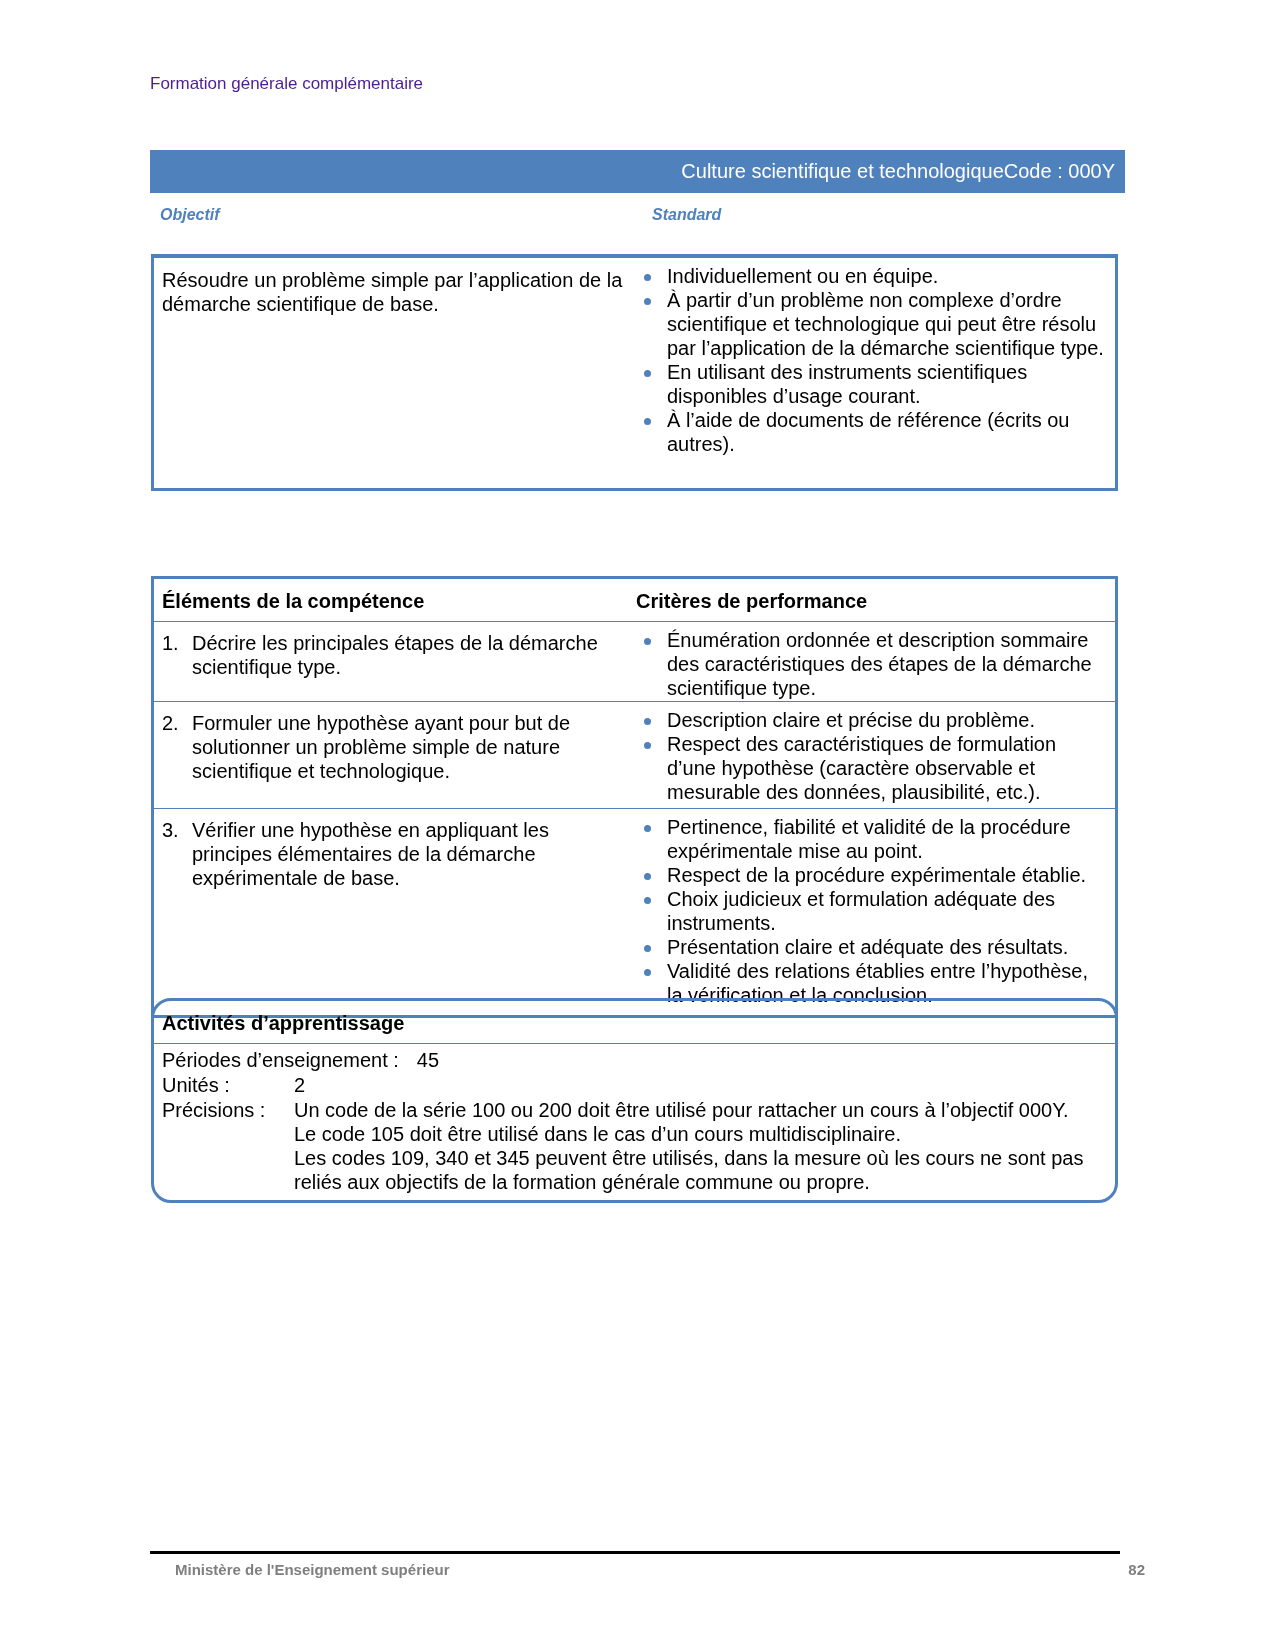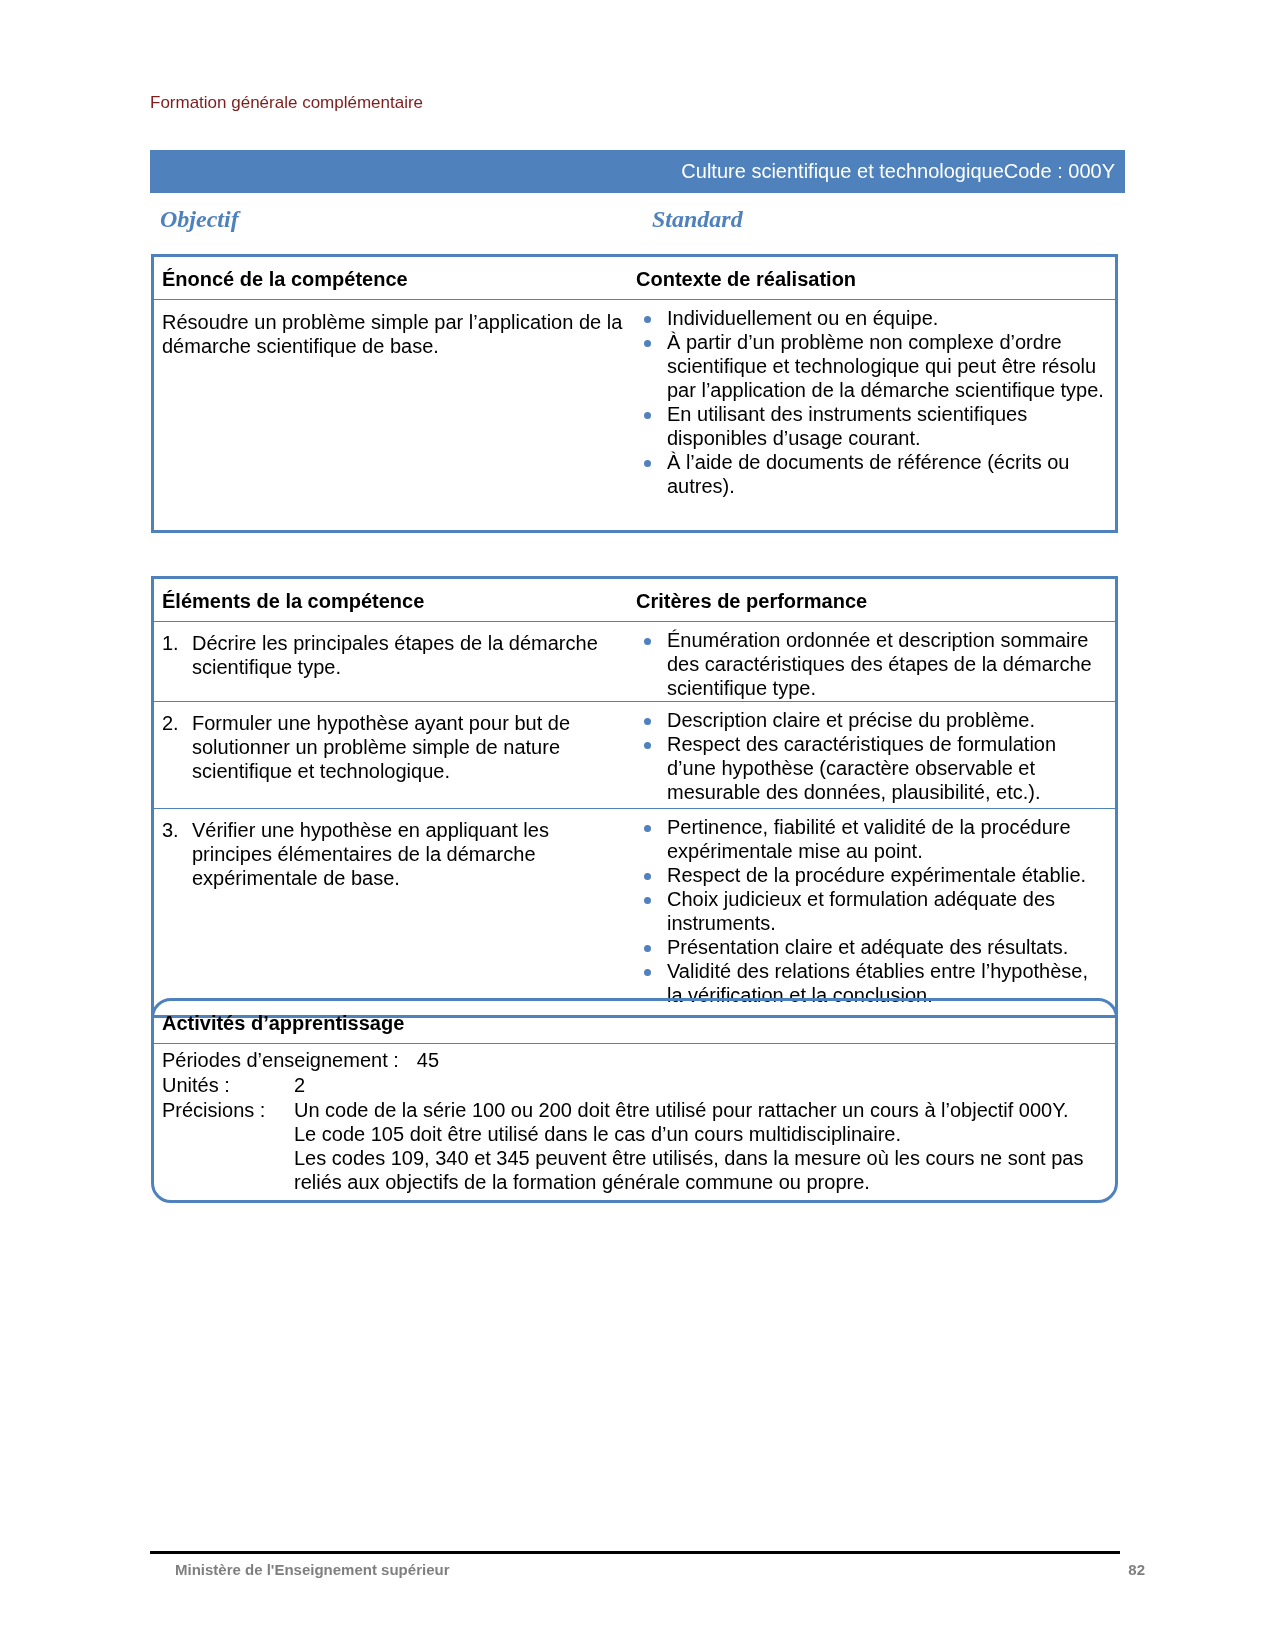"Formation générale complémentaire" .running-head { color: #7f1d1d -> #4c1d95; margin-top: 19px -> none }
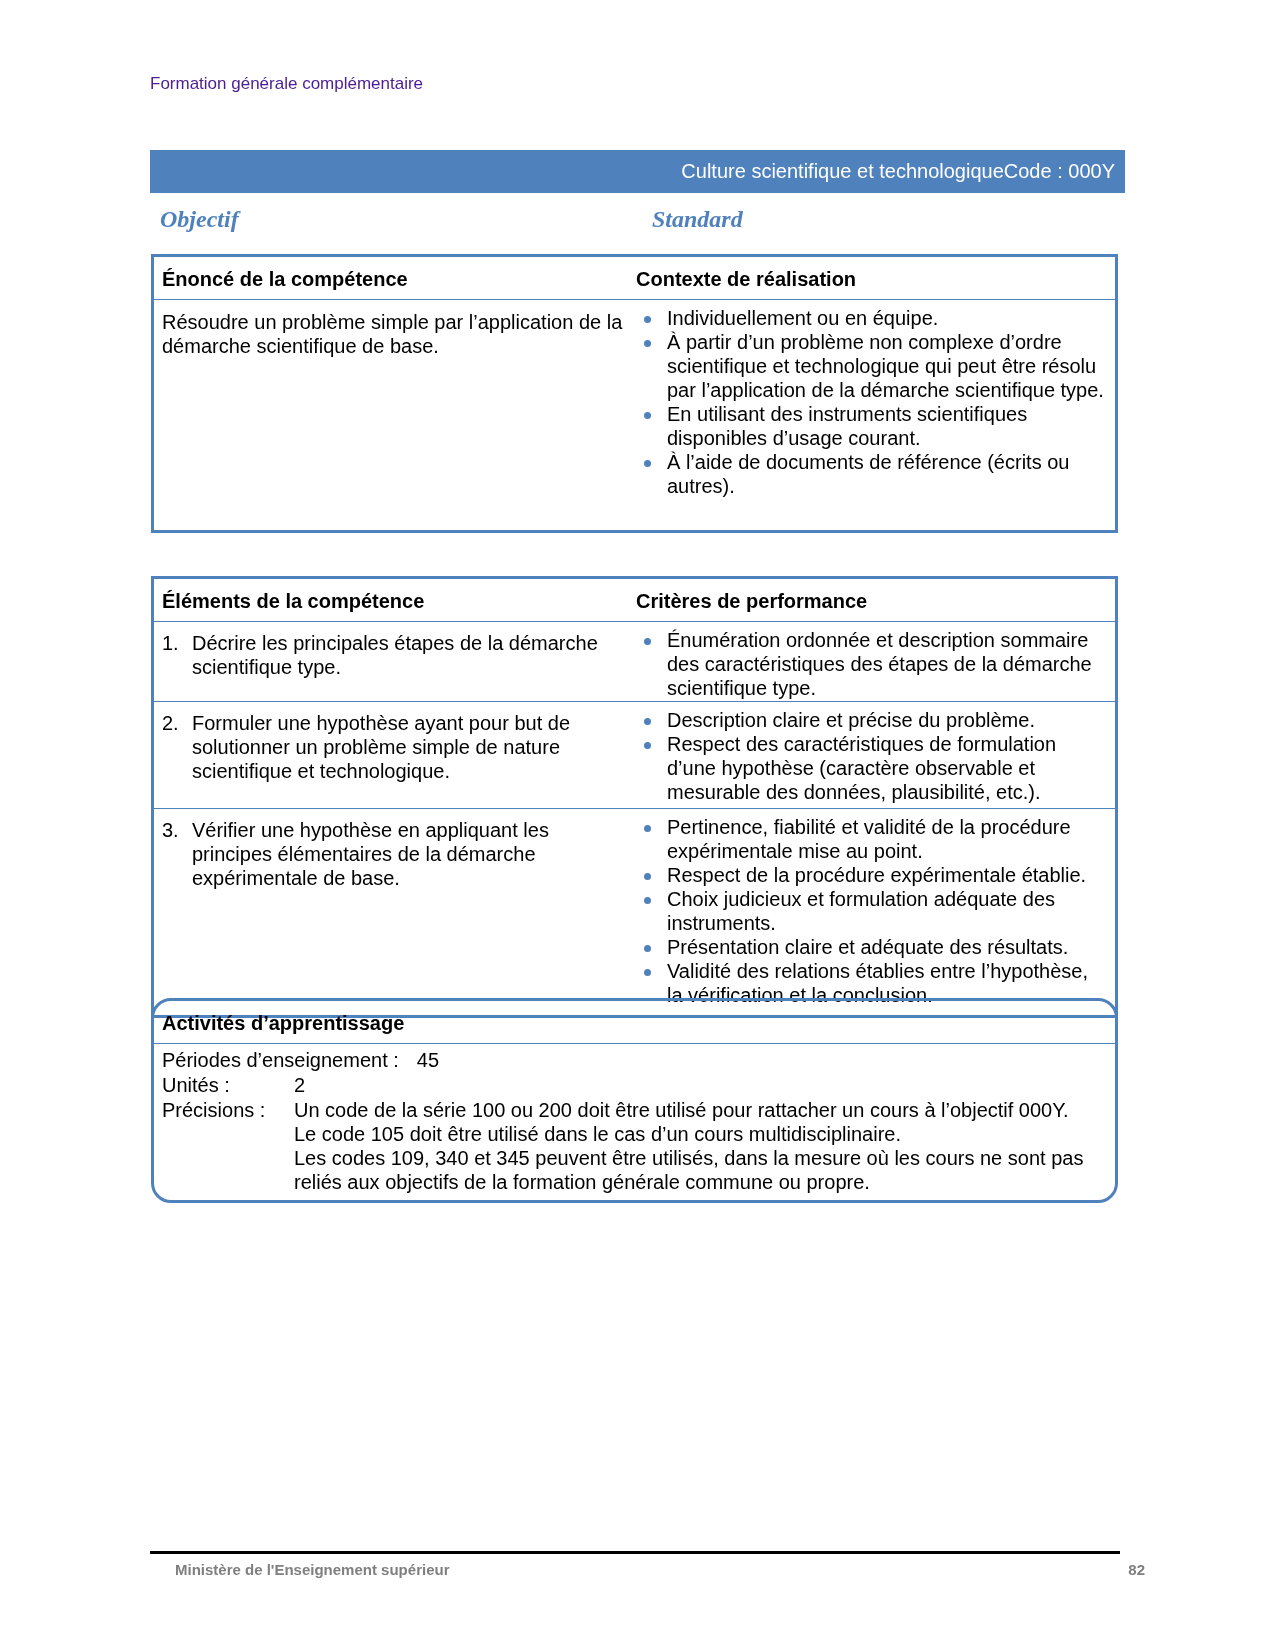"Objectif" .heading { font-family: Liberation Serif, serif -> none; font-size: 24px -> 16px }
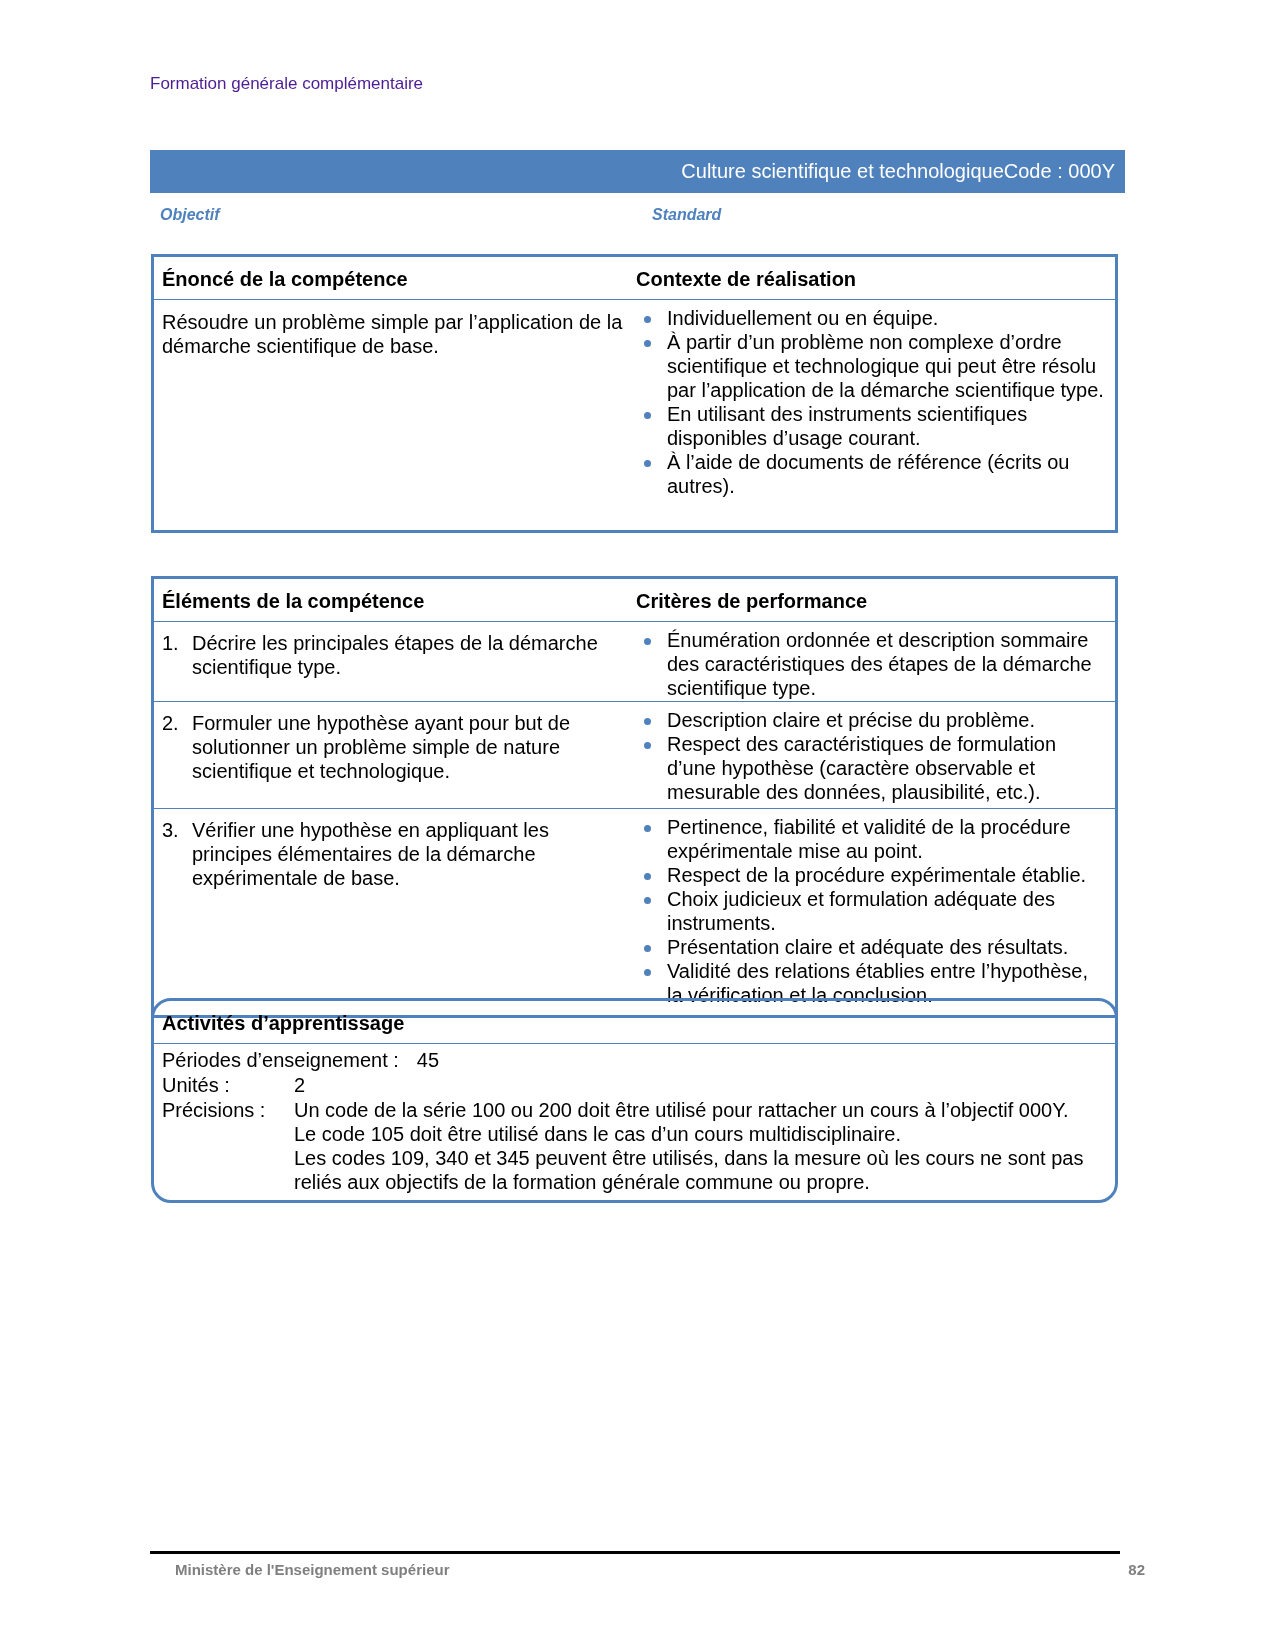"Énoncé de la compétence" div.row { html: <div> <div>Énoncé de la compétence</div> <div>Contexte de réalisation</div> </div> -> none }
